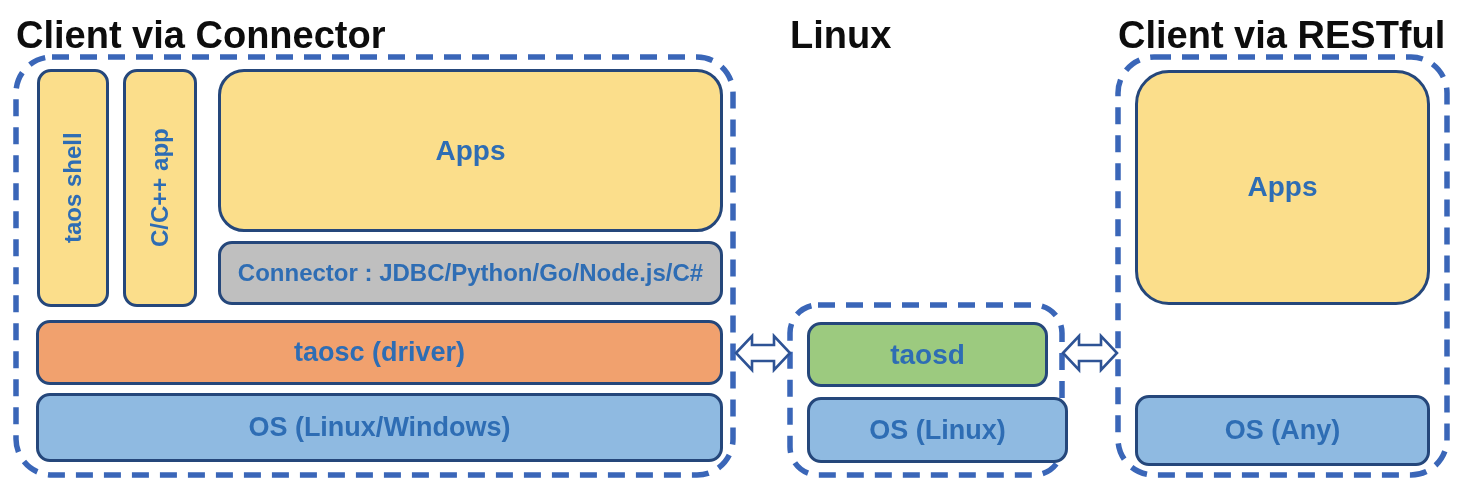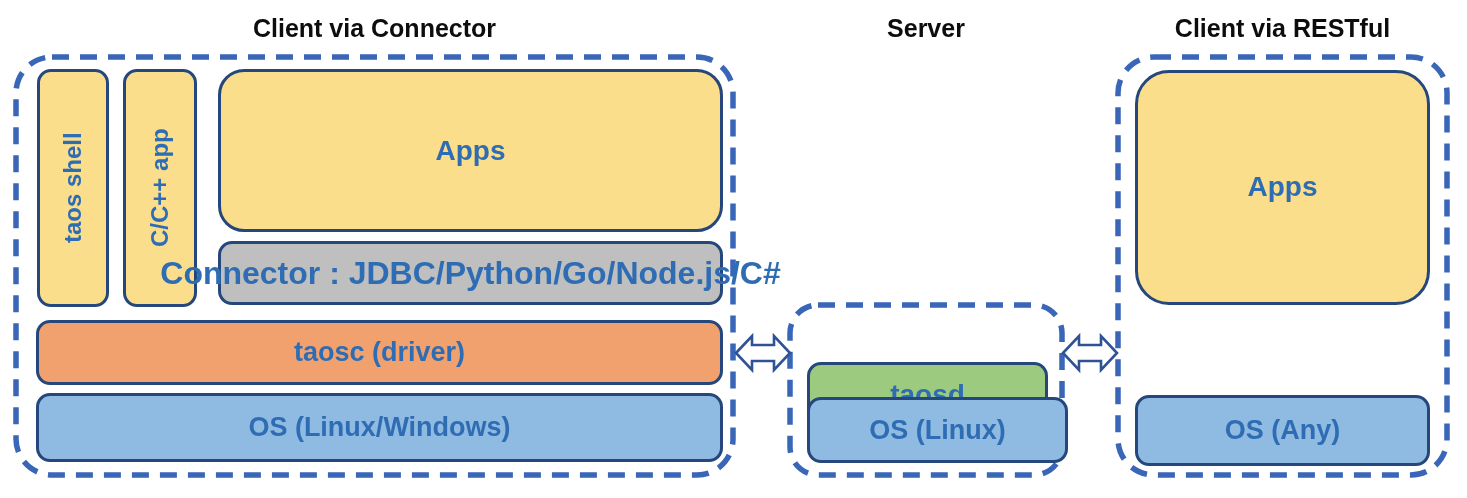"Client via Connector" .title { font-size: 25px -> 38px; text-align: center -> left }
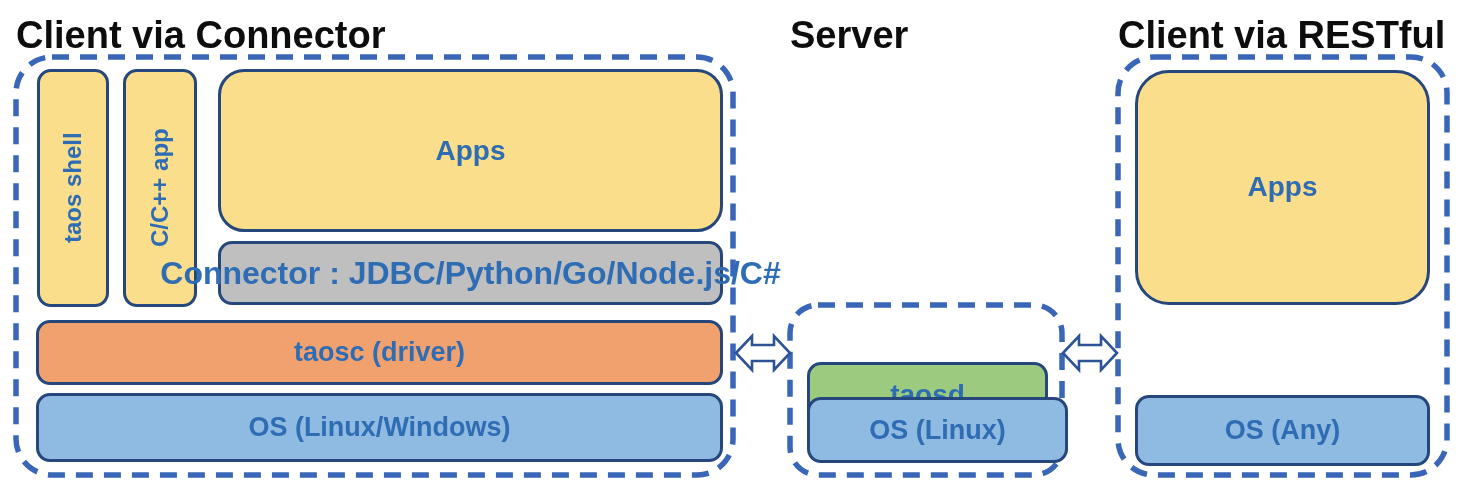"Server" div.title { text: Server -> Linux }
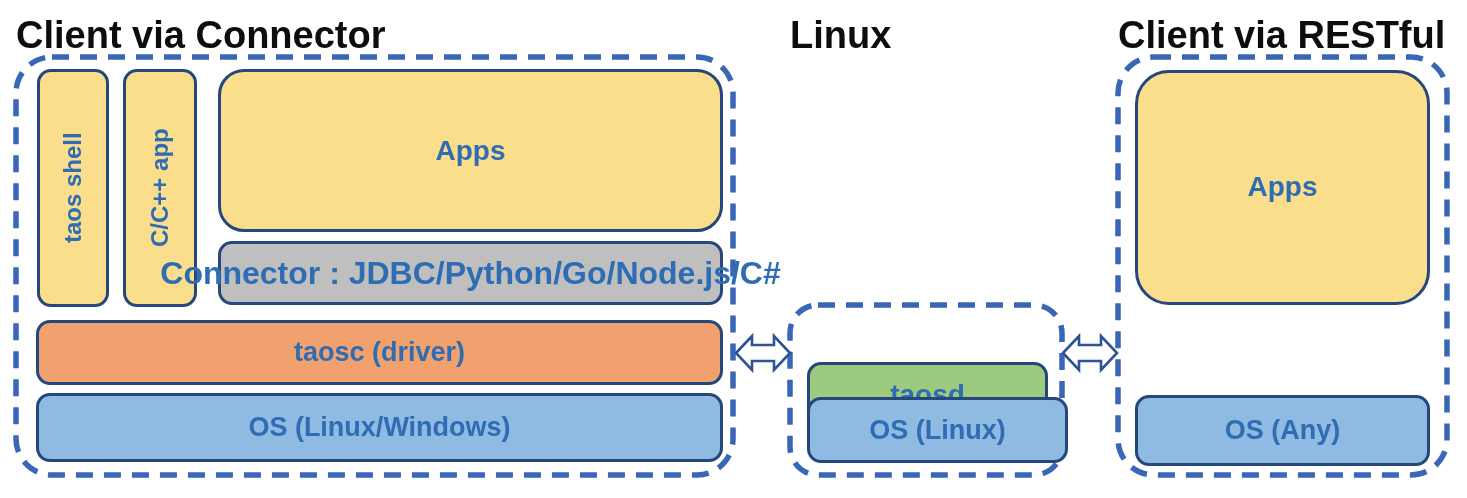"Connector : JDBC/Python/Go/Node.js/C#" .box-connector { font-size: 32px -> 24px }
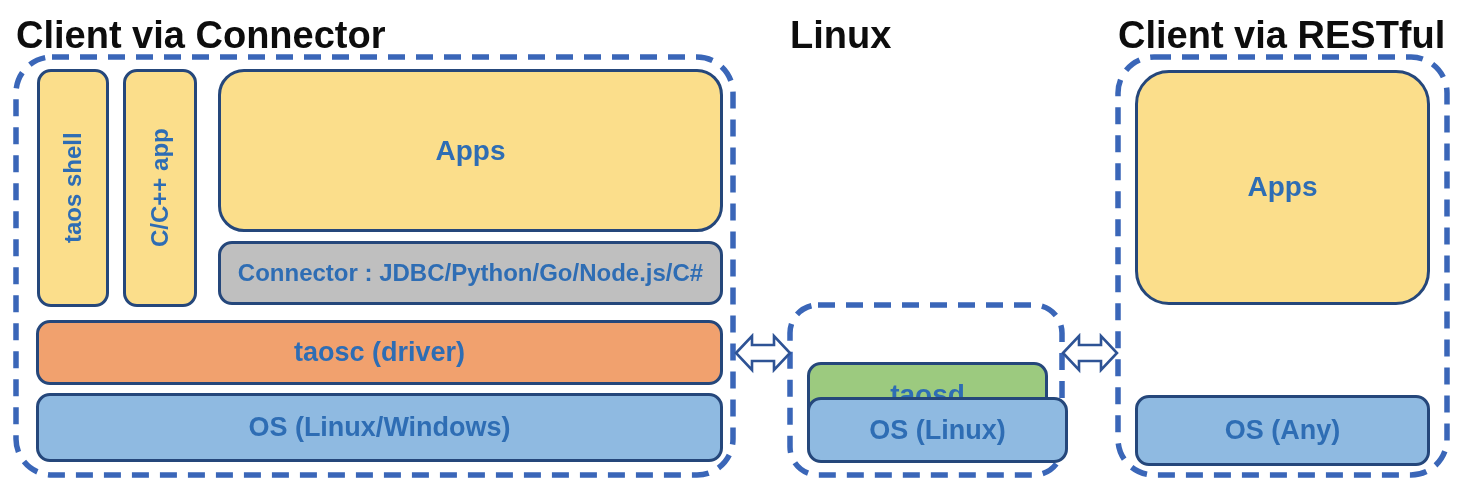"taosd" .fill-green { margin-top: 40px -> none }
